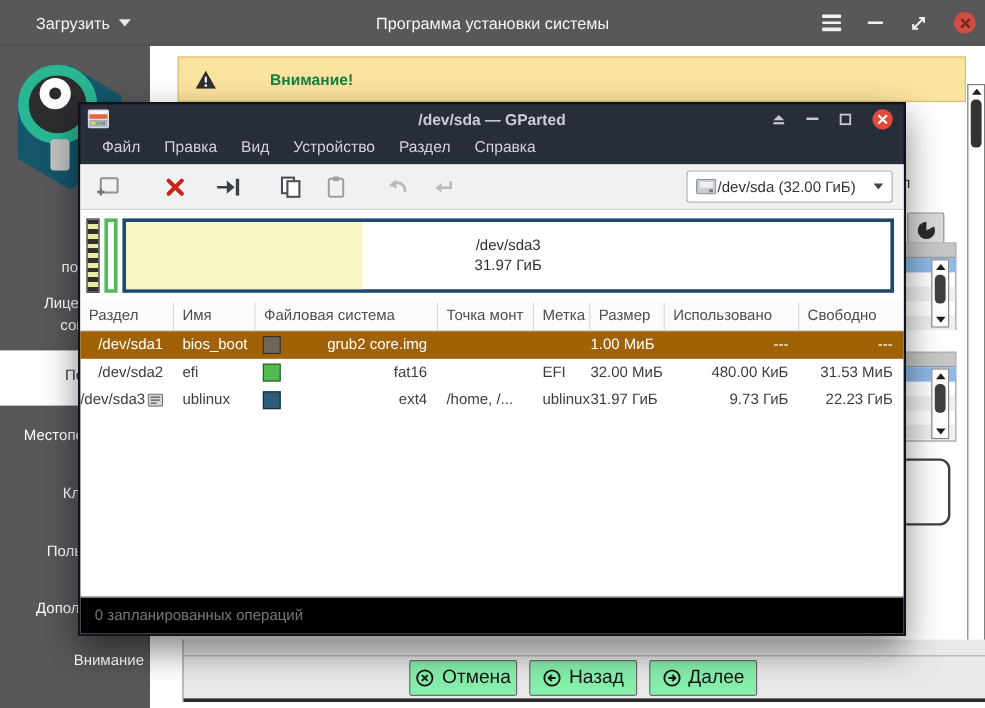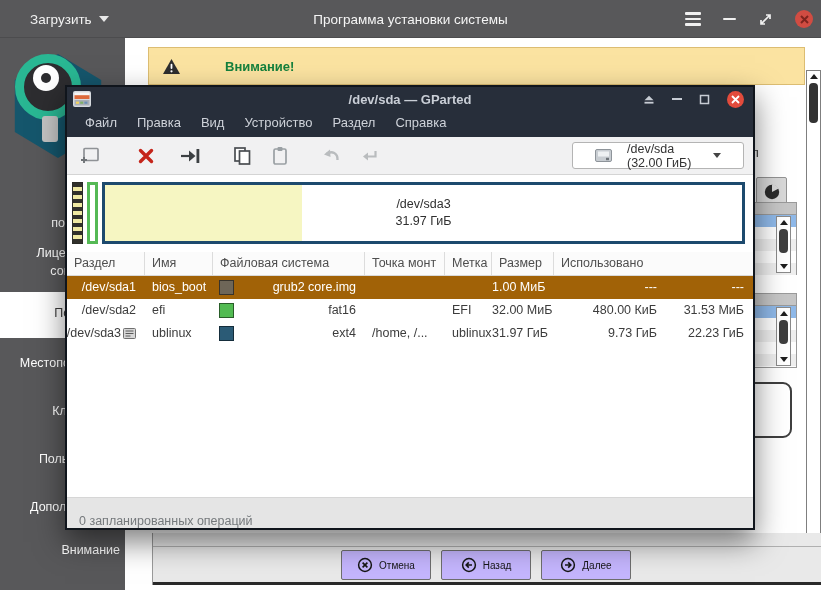"/dev/sda (32.00 ГиБ)" .device-combo { gap: 15px -> 1px; padding: 0 22px -> 0 7px }
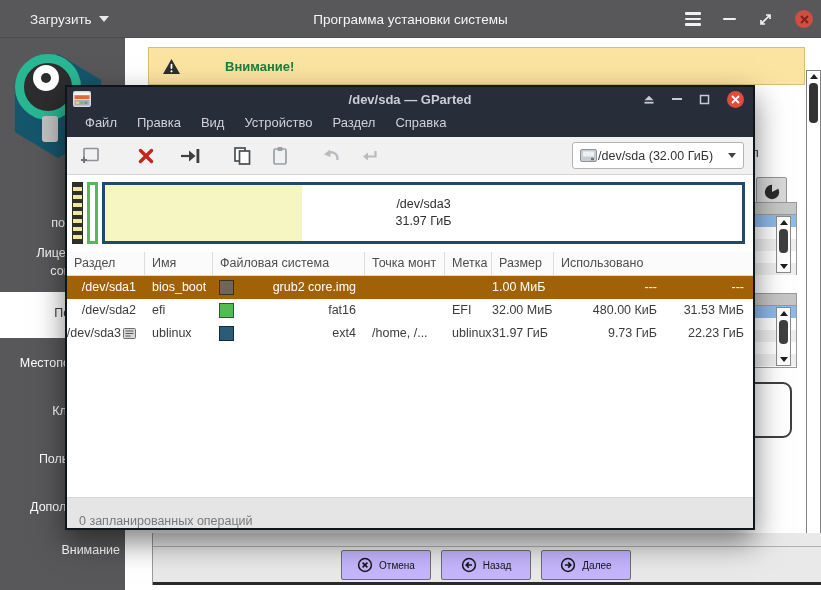"Свободно" div { html: none -> <div>Свободно</div> }
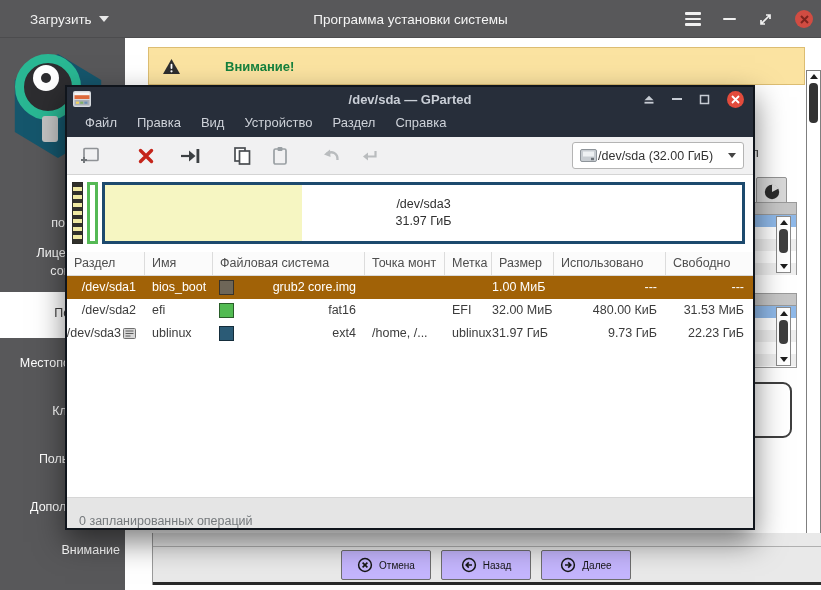"0 запланированных операций" .g-status { align-items: flex-end -> center; background: #e5e5e5 -> #000000 }
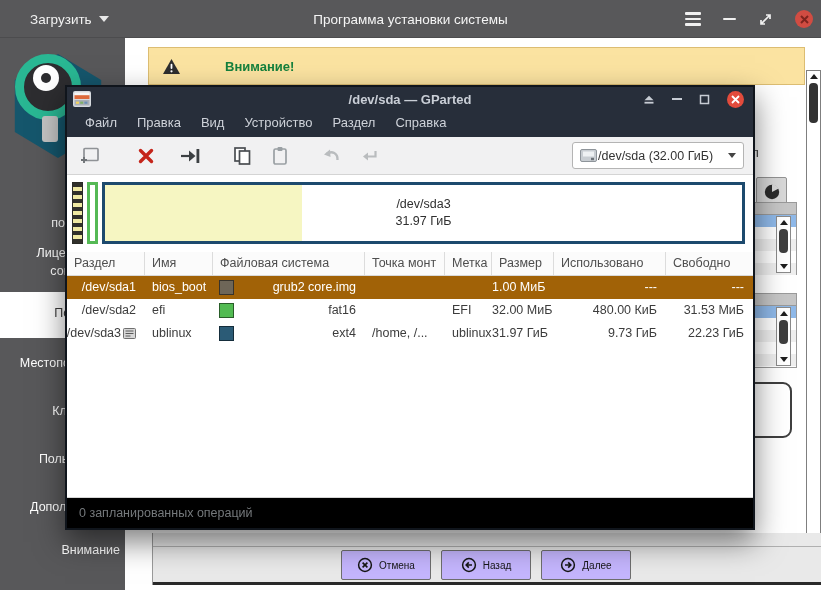"Отмена" .fbtn { background: #c4b5fd -> #86efac; font-size: 10px -> 16px }
